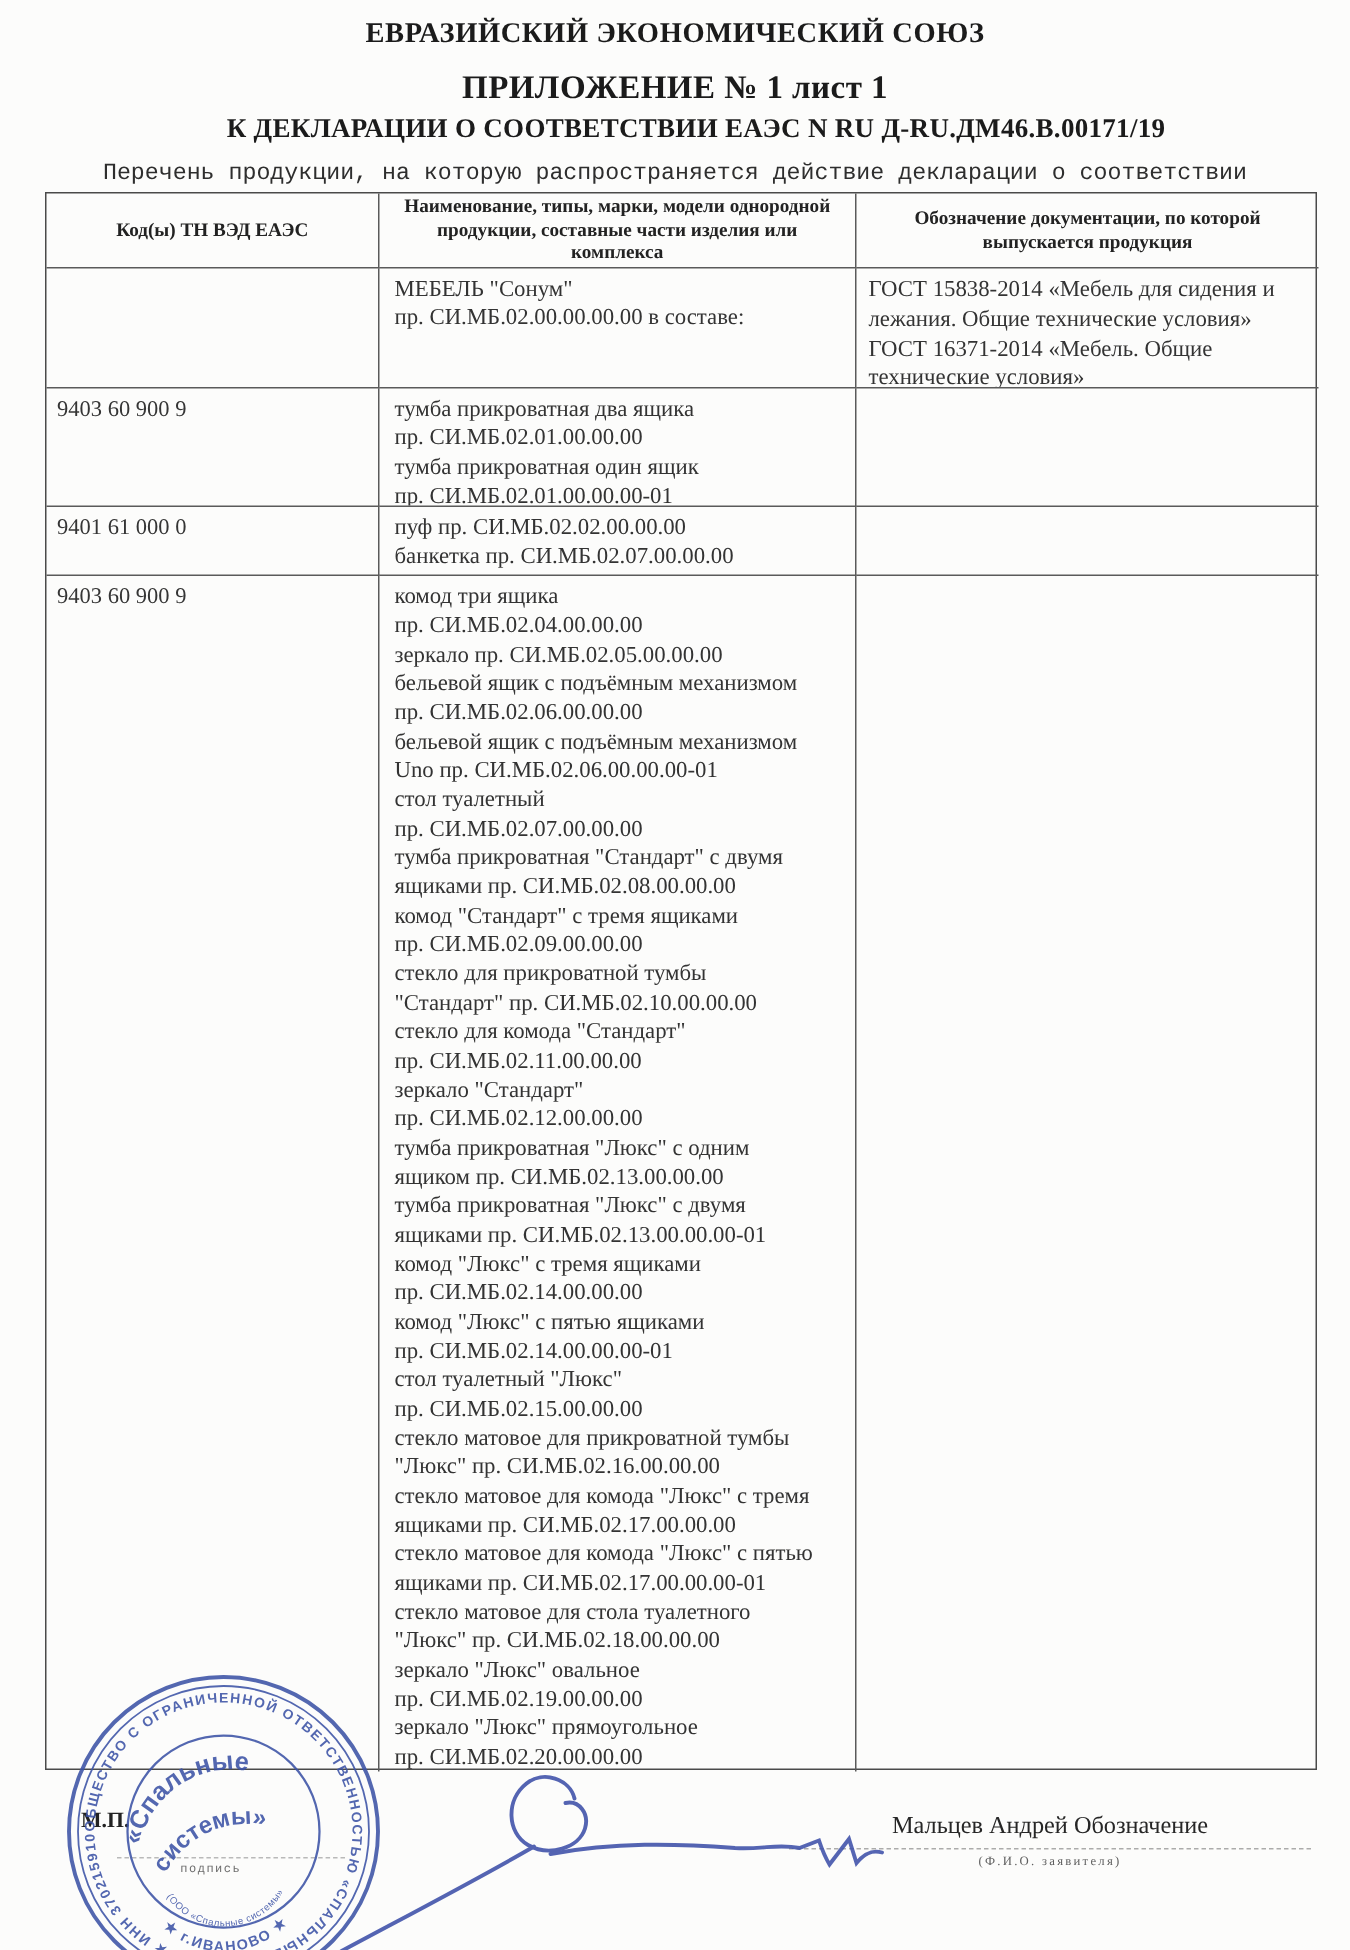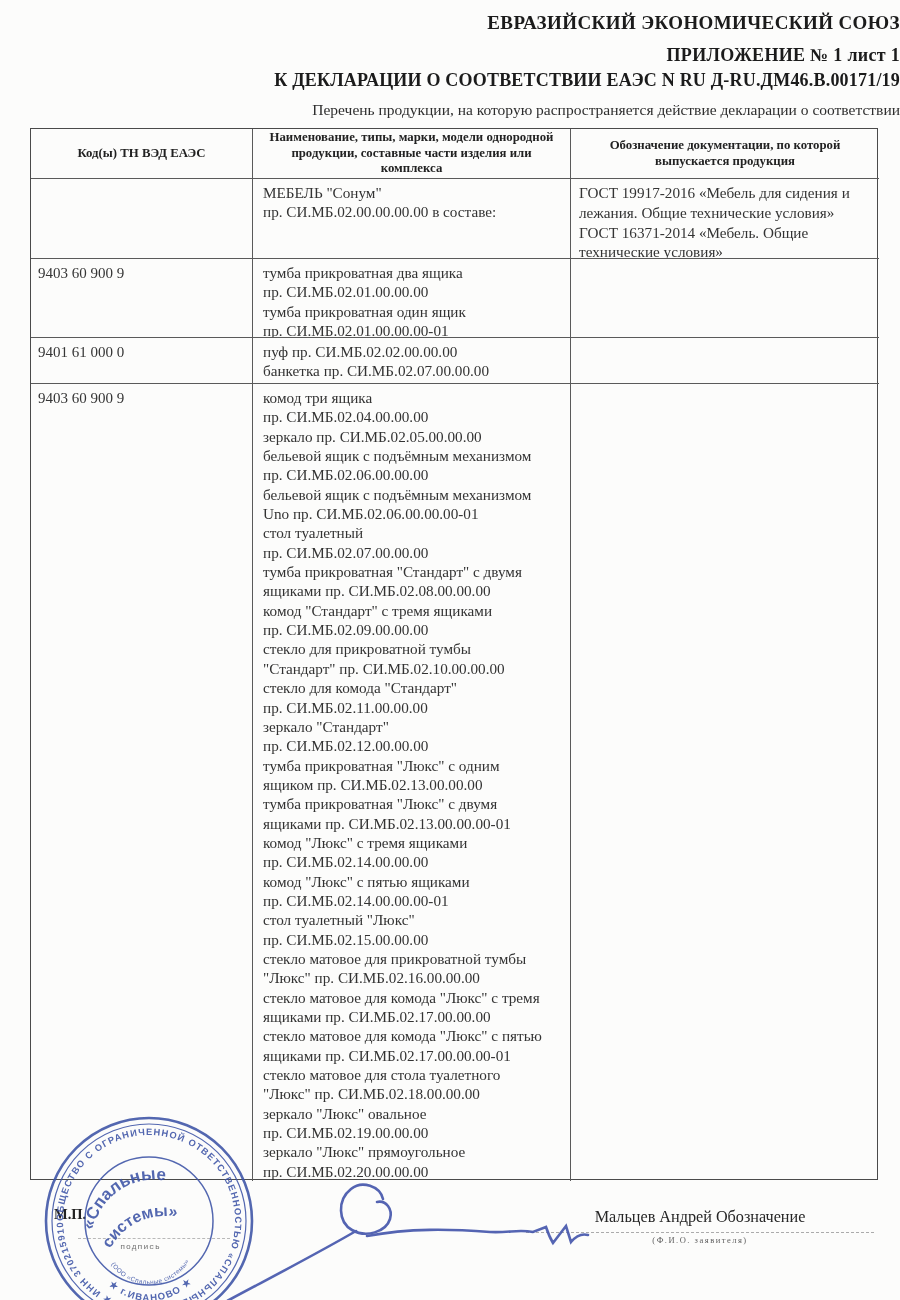"ЕВРАЗИЙСКИЙ ЭКОНОМИЧЕСКИЙ СОЮЗ" .doc-header { text-align: right -> center }
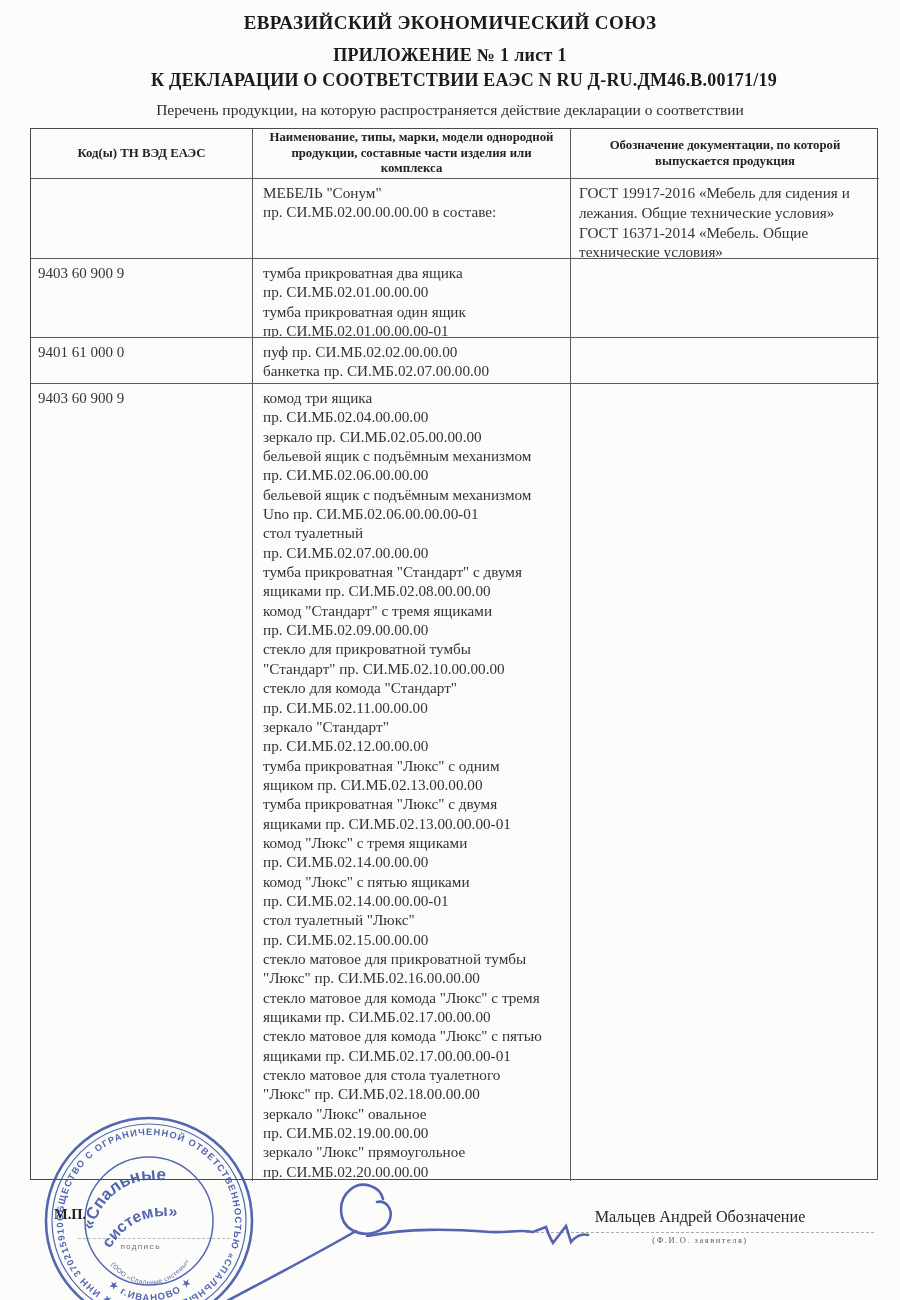"ПРИЛОЖЕНИЕ № 1 лист 1" .h2 { font-size: 18px -> 22px }
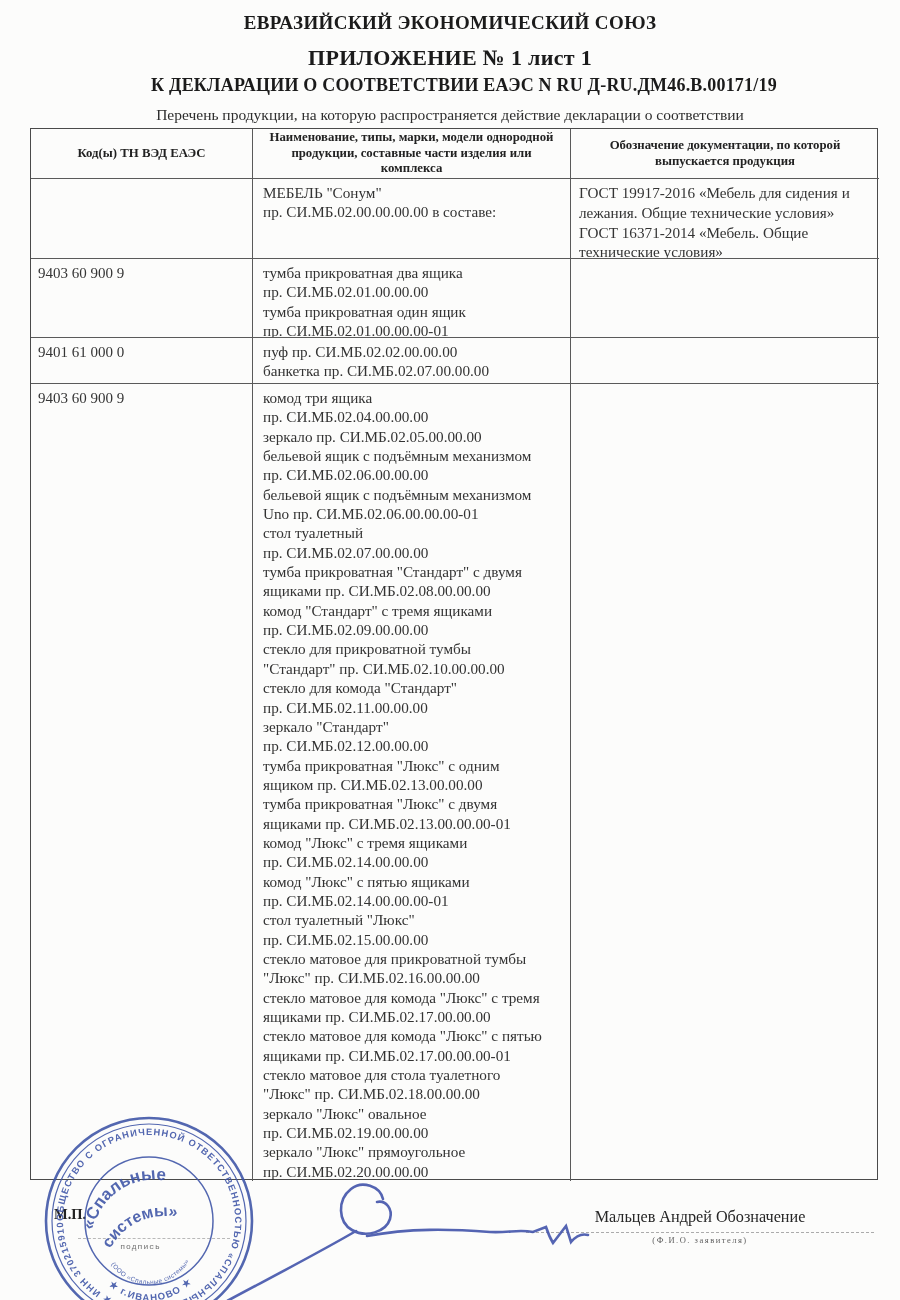"Перечень продукции, на которую" .subtitle { font-family: none -> Liberation Mono, monospace }
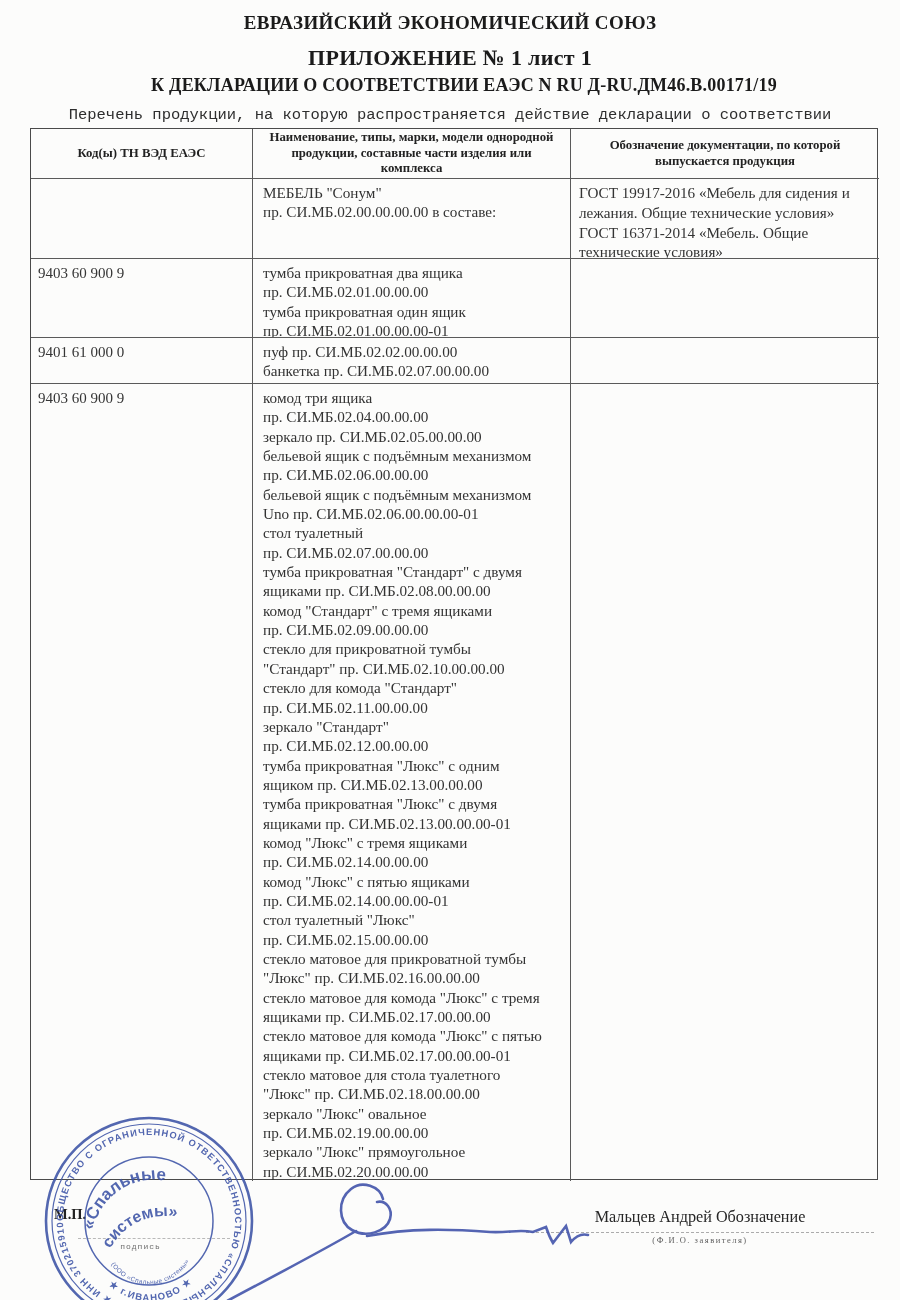"ГОСТ 19917-2016 «Мебель для сидения" div.cell { text: 19917-2016 -> 15838-2014 }
